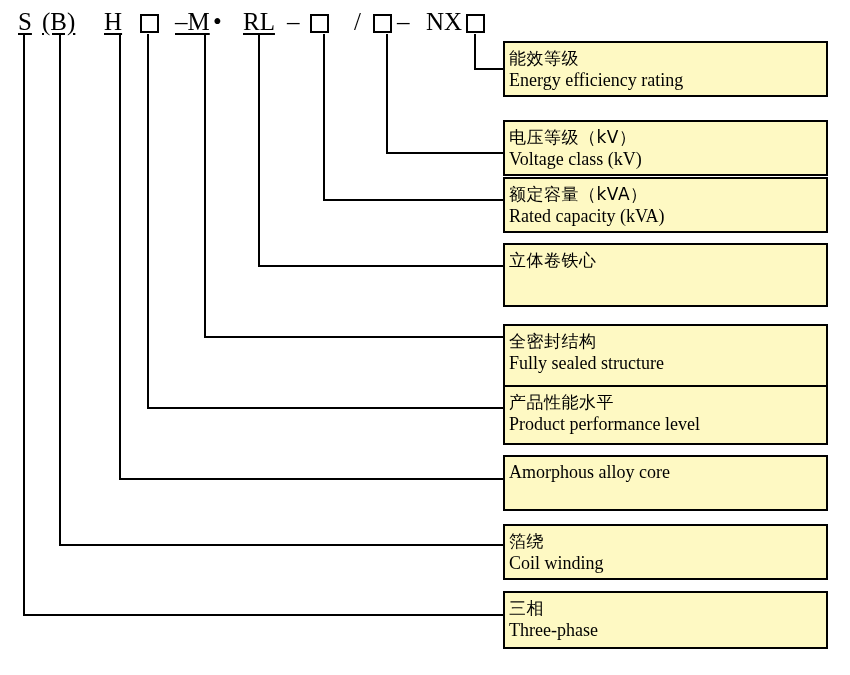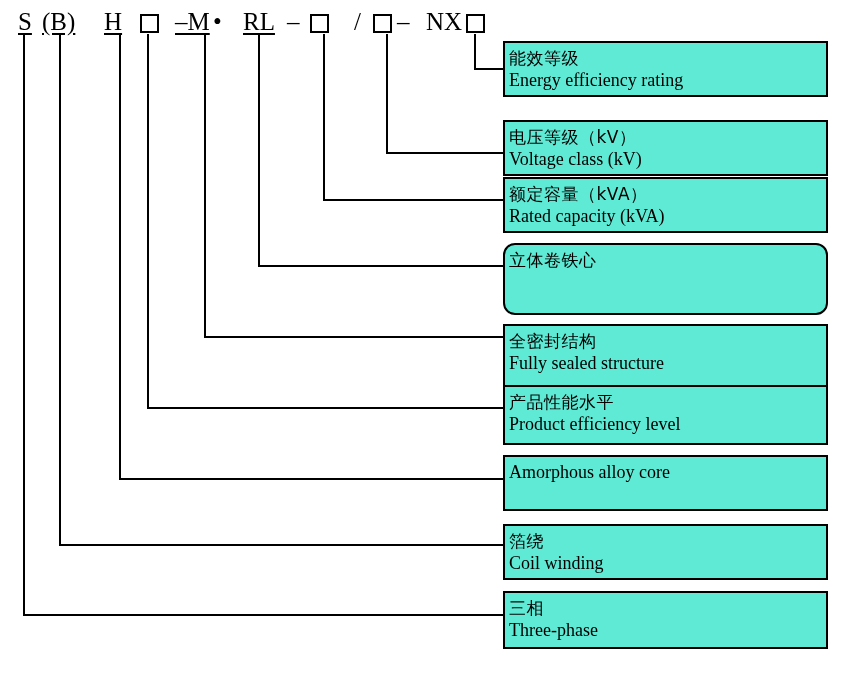"能效等级" .desc { background: #5eead4 -> #fef9c3 }
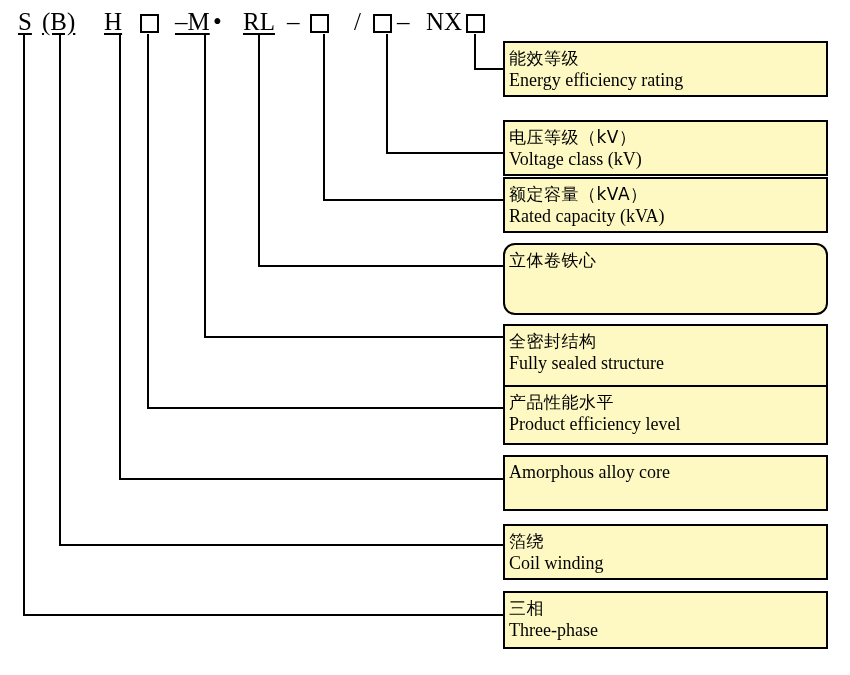"立体卷铁心" div.desc { border-radius: 12px -> none; height: 72px -> 64px }
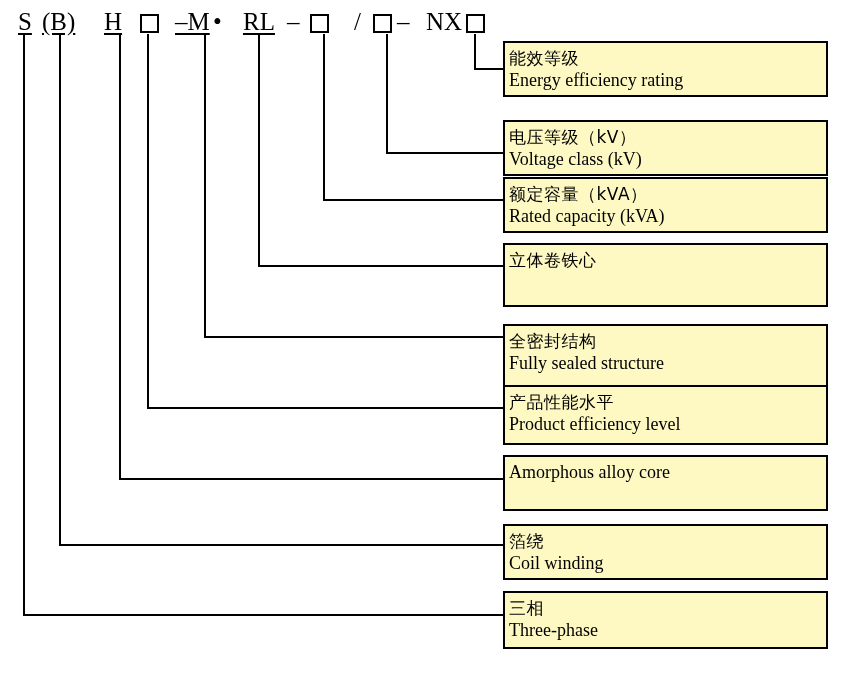"Product efficiency level" div.en { text: efficiency -> performance }
